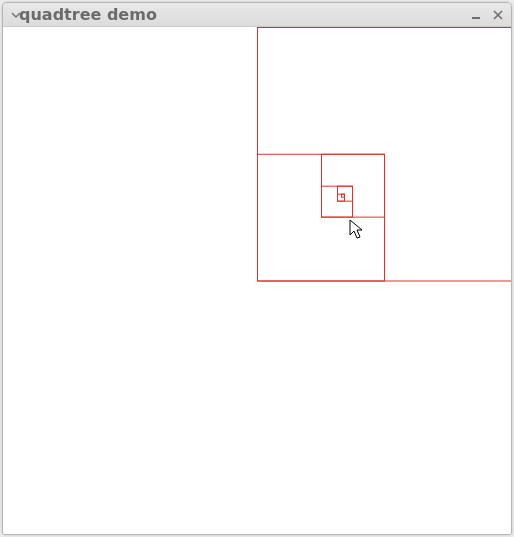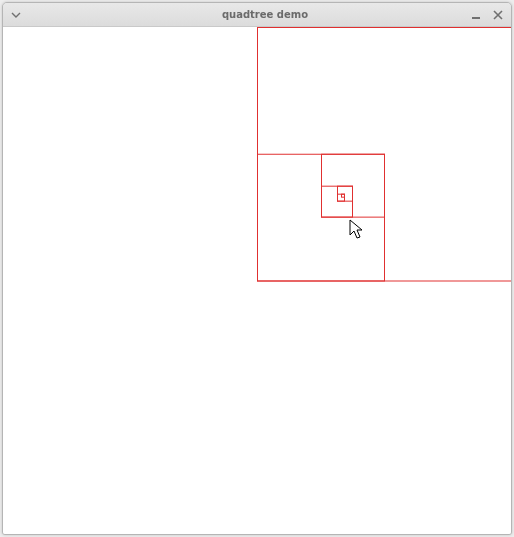"quadtree demo" .title-text { font-size: 10px -> 16px; text-align: center -> none }
